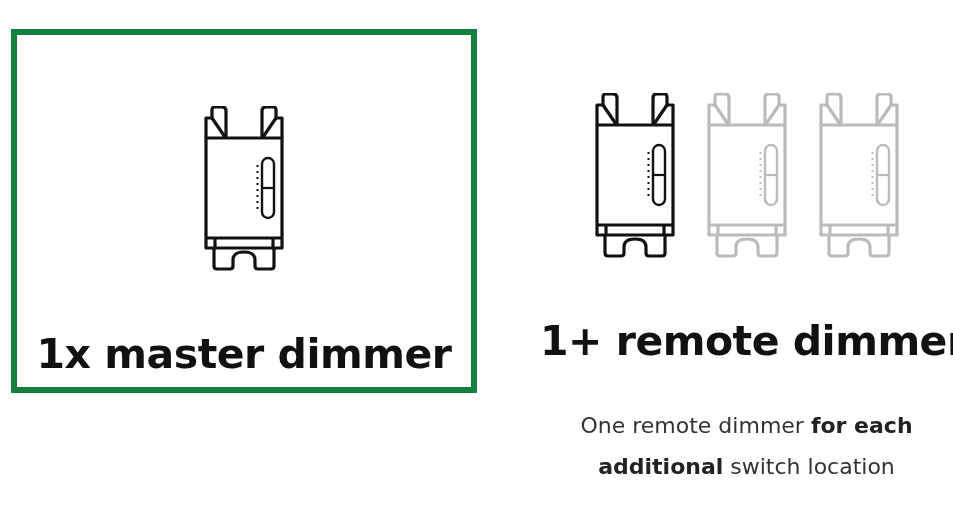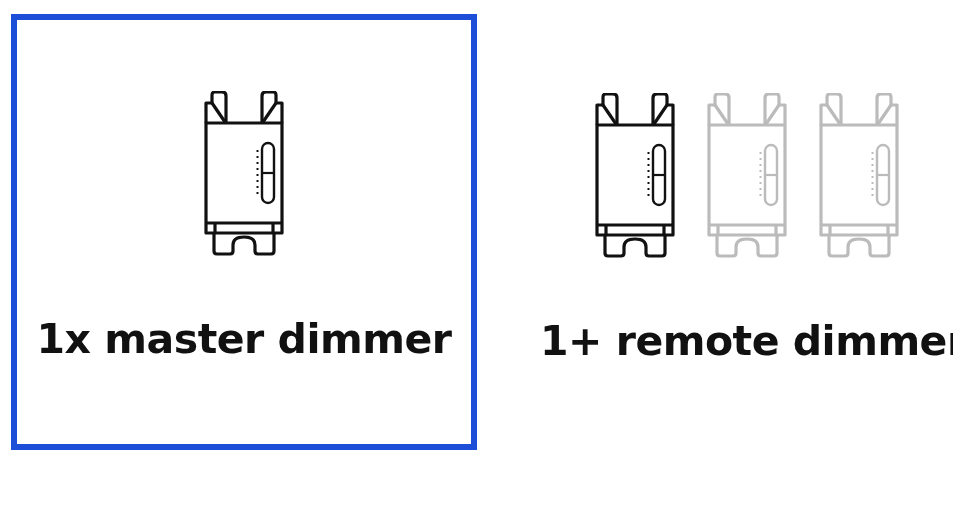"1x master dimmer" .card-left { border: 6px solid #1d4ed8 -> 6px solid #15803d; height: 436px -> 364px; top: 14px -> 29px }
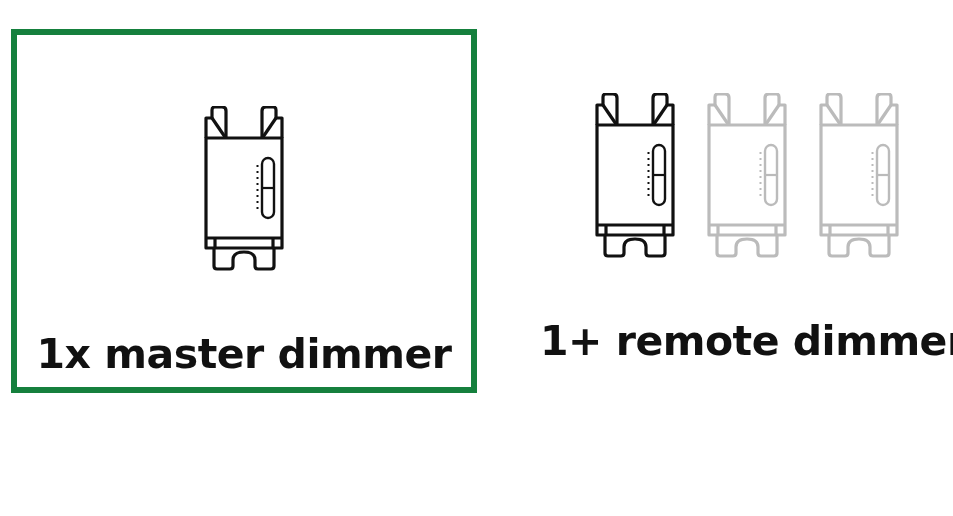"One remote dimmer for each" div.desc { html: none -> <div><span>One remote dimmer </span><b>for each</b><br><b>additional</b><span> switch location</span></div> }
